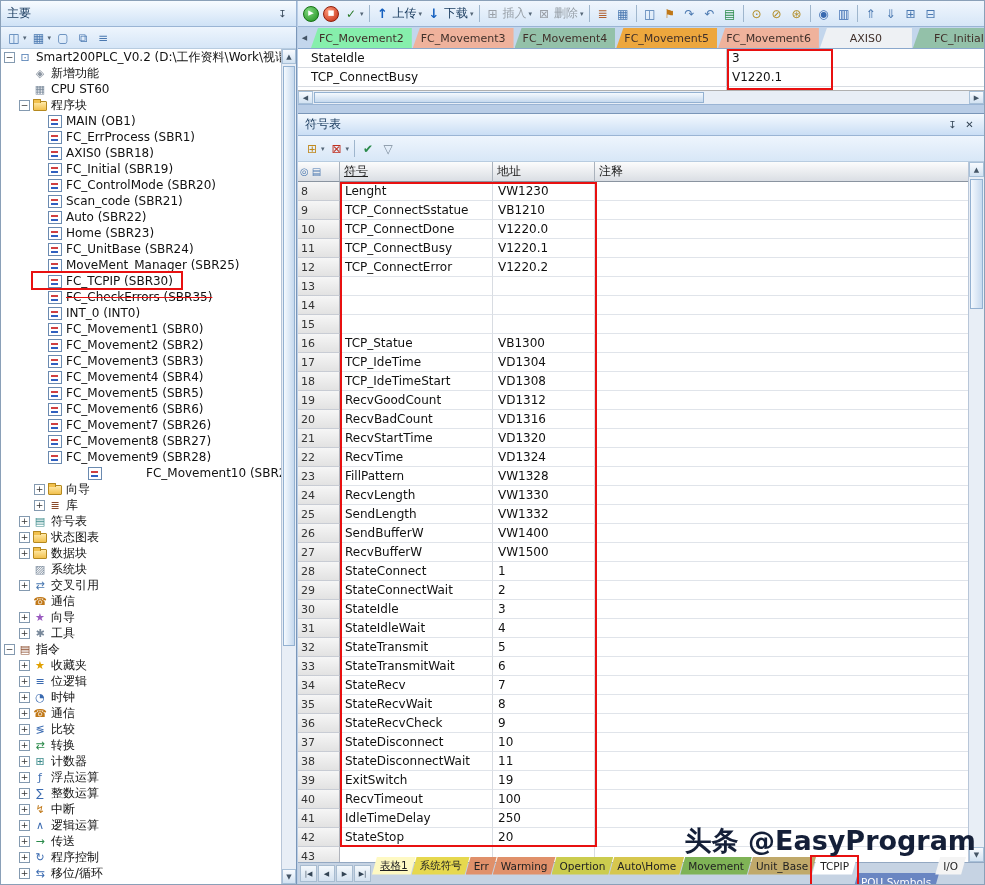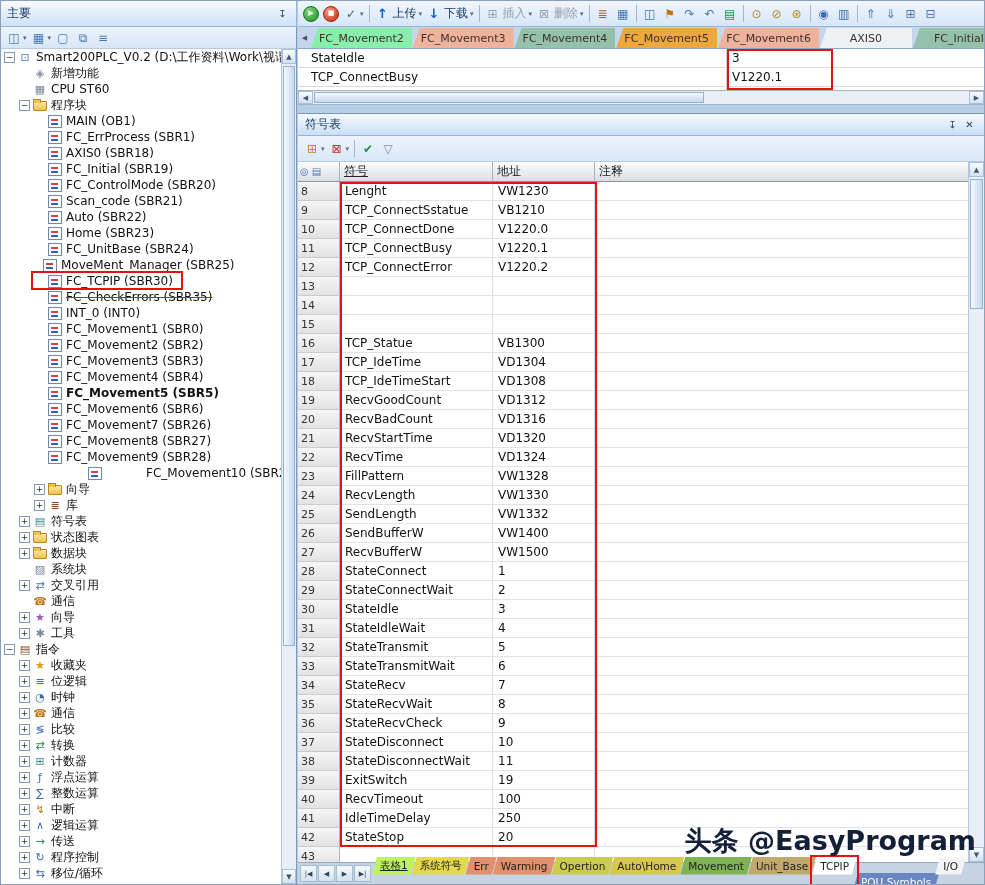"MoveMent_Manager (SBR25)" div.trow { margin-left: 12px -> none; padding-left: 16px -> 33px }
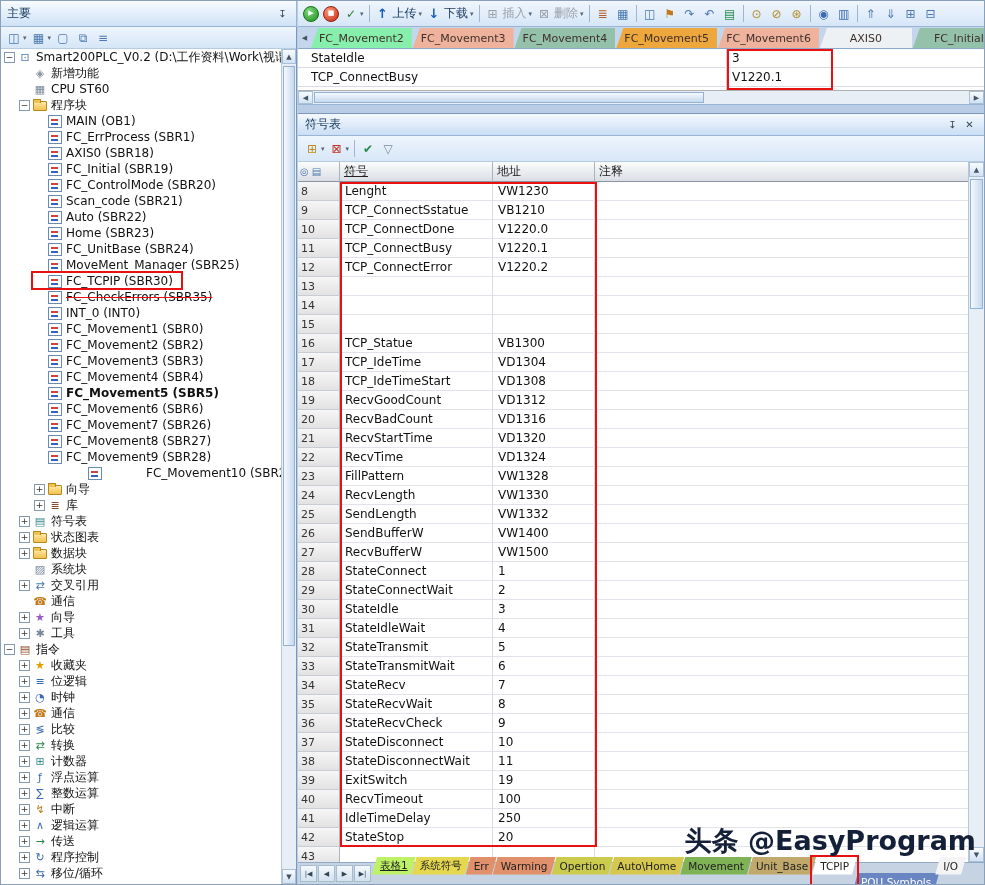"FC_Movement5 (SBR5)" div.trow { font-weight: bold -> none }
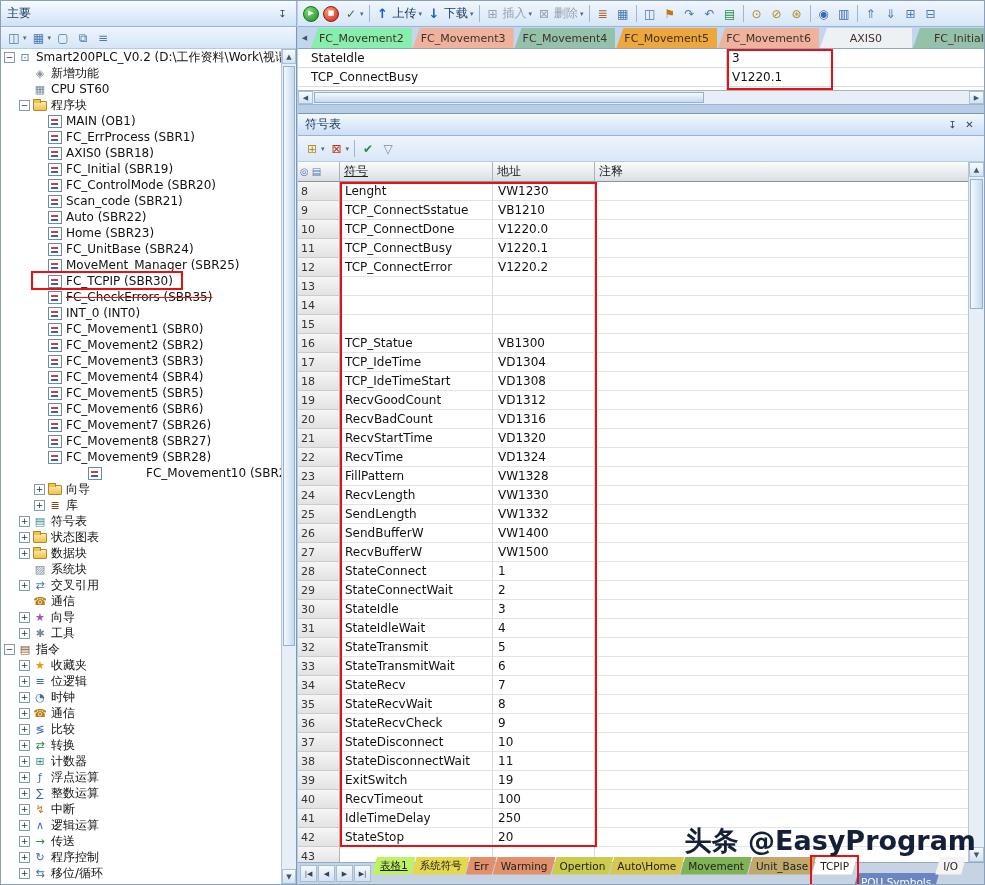"表格1" div.stab { background: #bef264 -> #fef9c3 }
